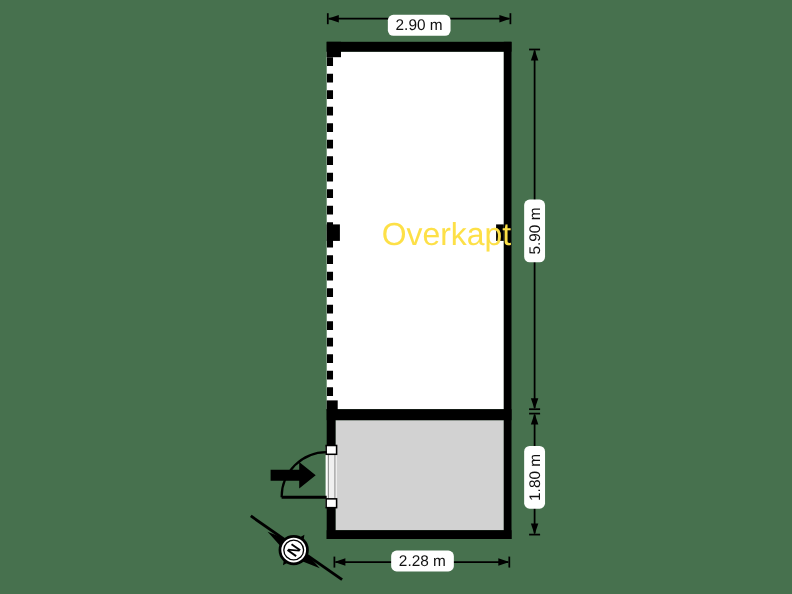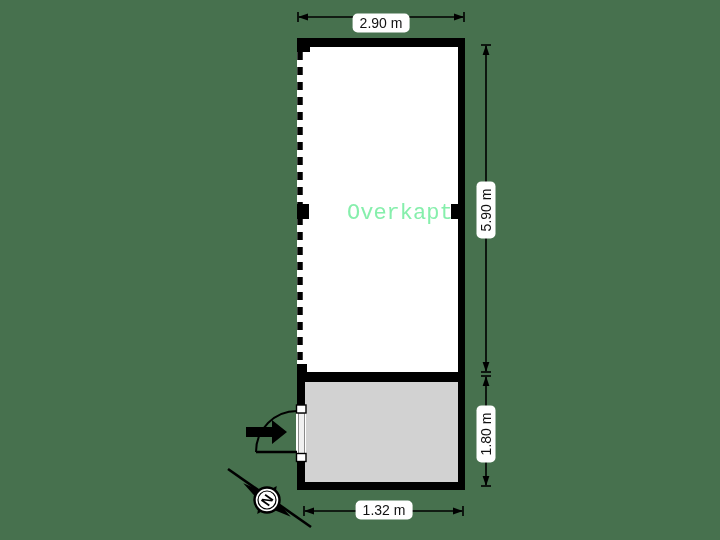"Overkapt" .room-label { color: #86efac -> #fde047; font-family: Liberation Mono, monospace -> none; font-size: 22px -> 29px }
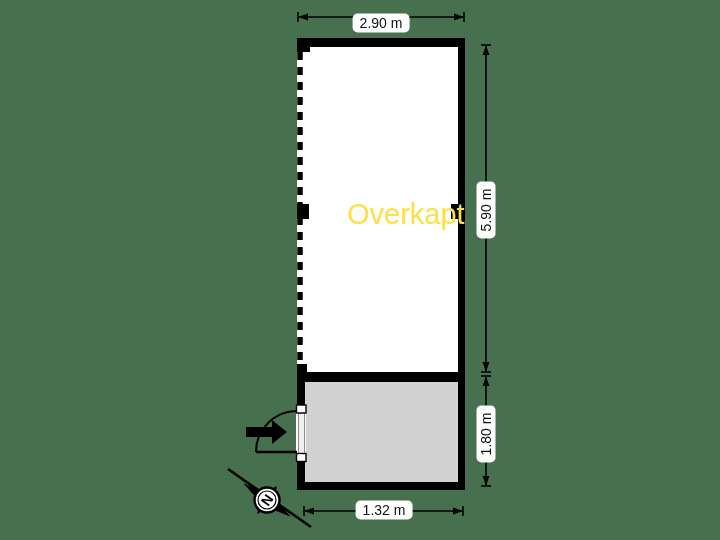"1.32 m" div.dim-label { text: 1.32 -> 2.28 }
